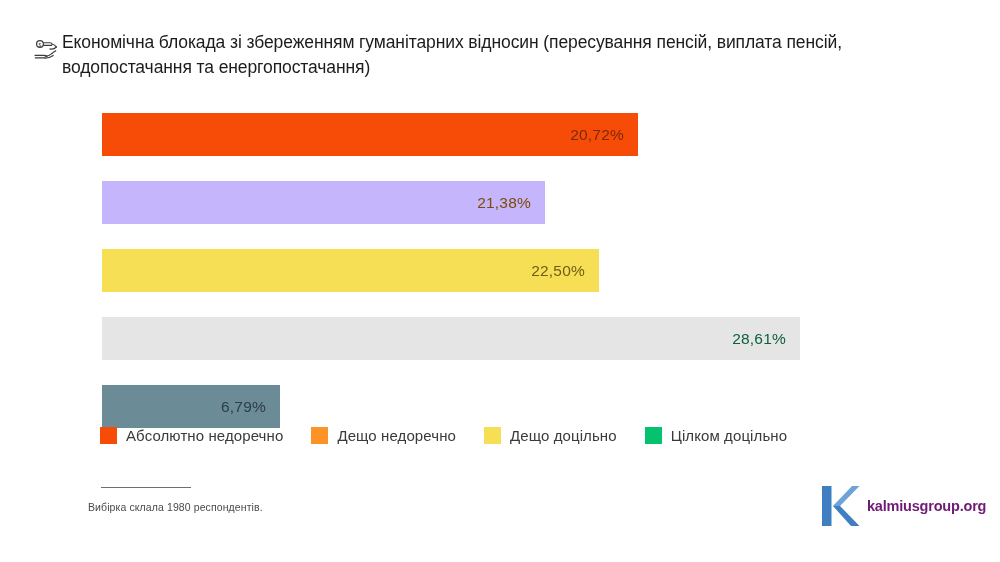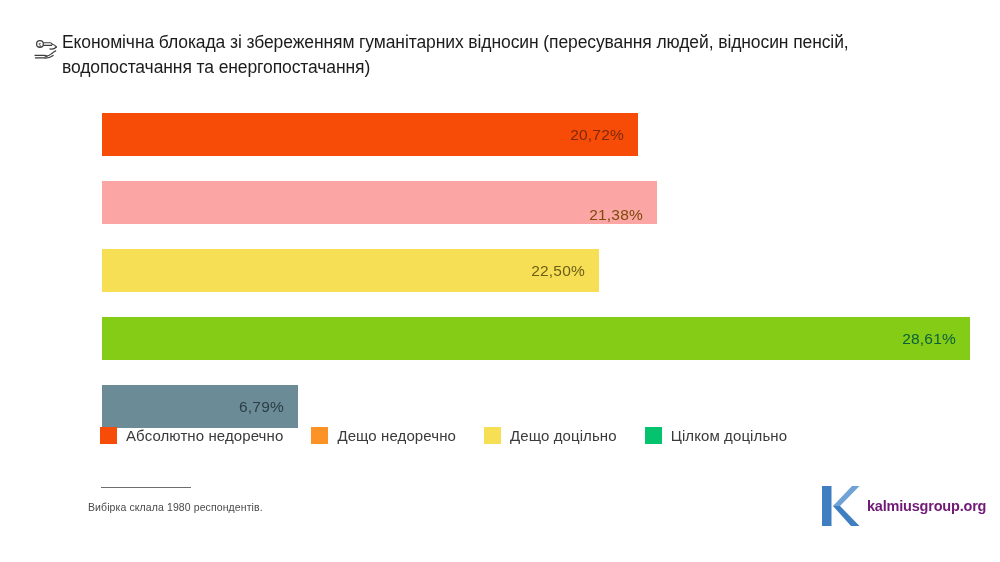"Економічна блокада зі збереженням" div.title { text: людей, відносин -> пенсій, виплата }
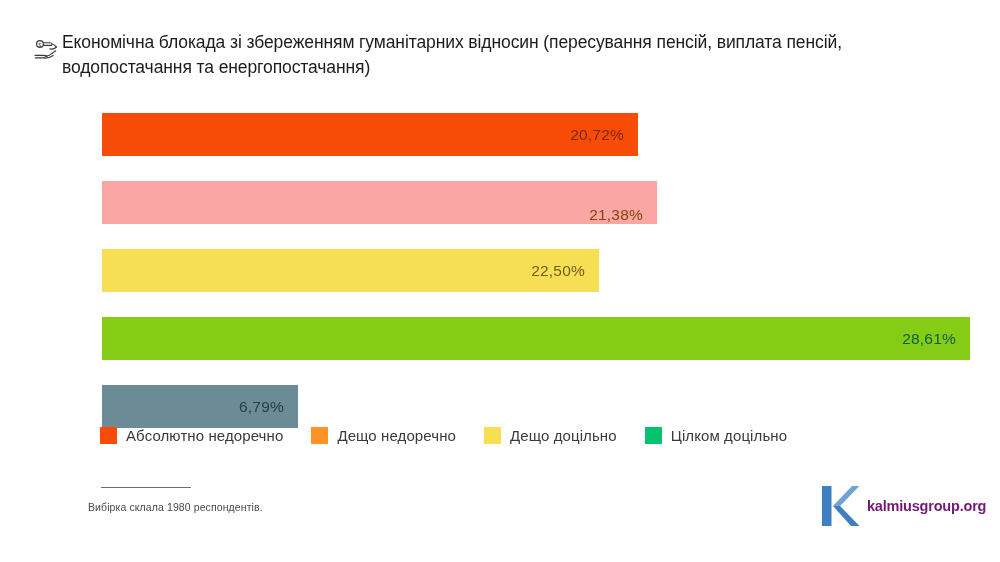"21,38%" div.bar { align-items: flex-end -> none; background: #fca5a5 -> #c4b5fd; width: 555px -> 443px }
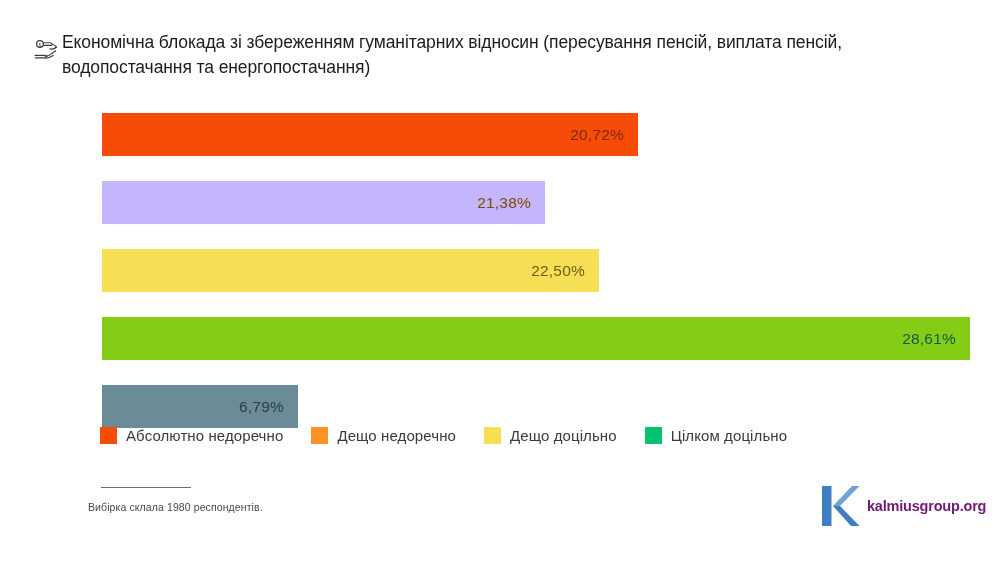"28,61%" div.bar { background: #84cc16 -> #e5e5e5; width: 868px -> 698px }
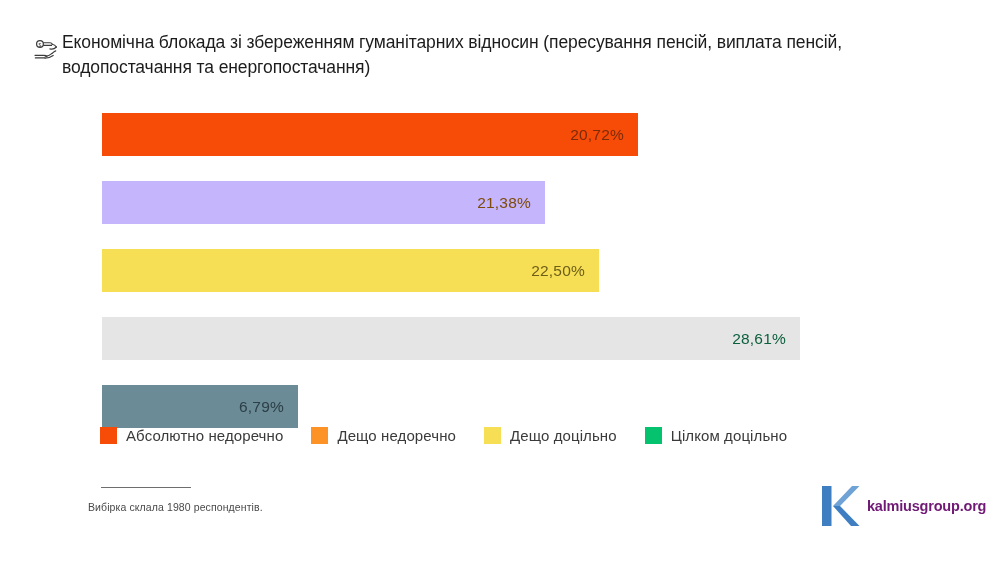"6,79%" div.bar { width: 196px -> 178px }
